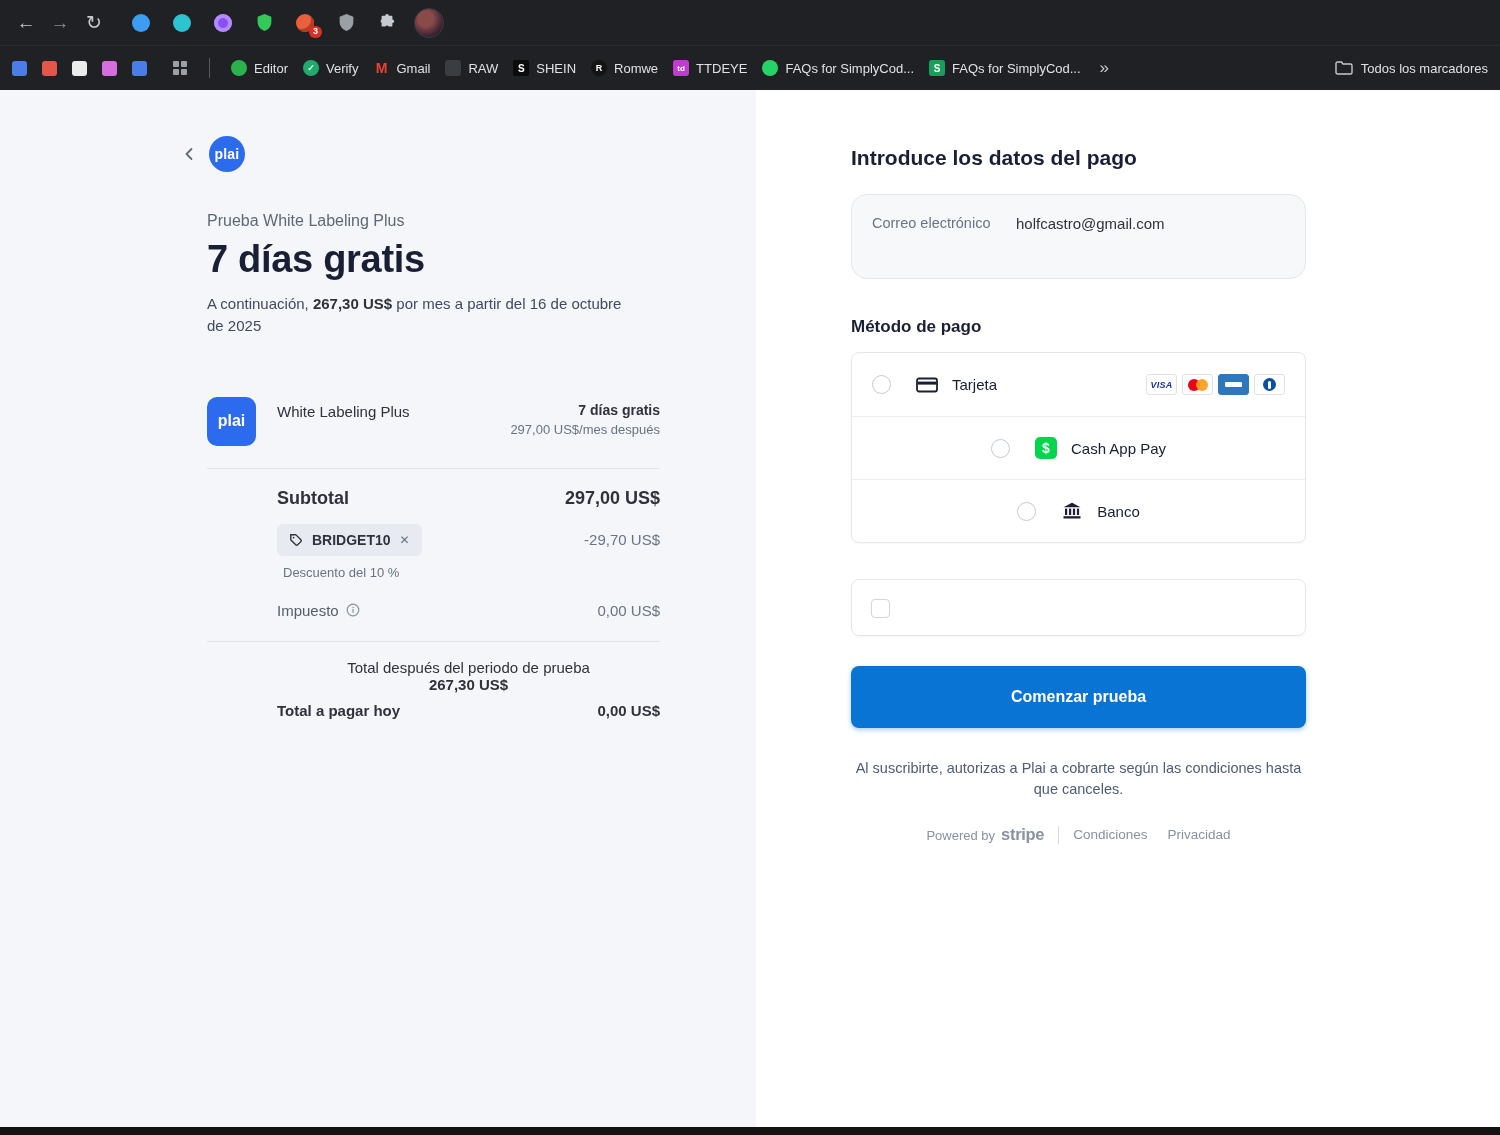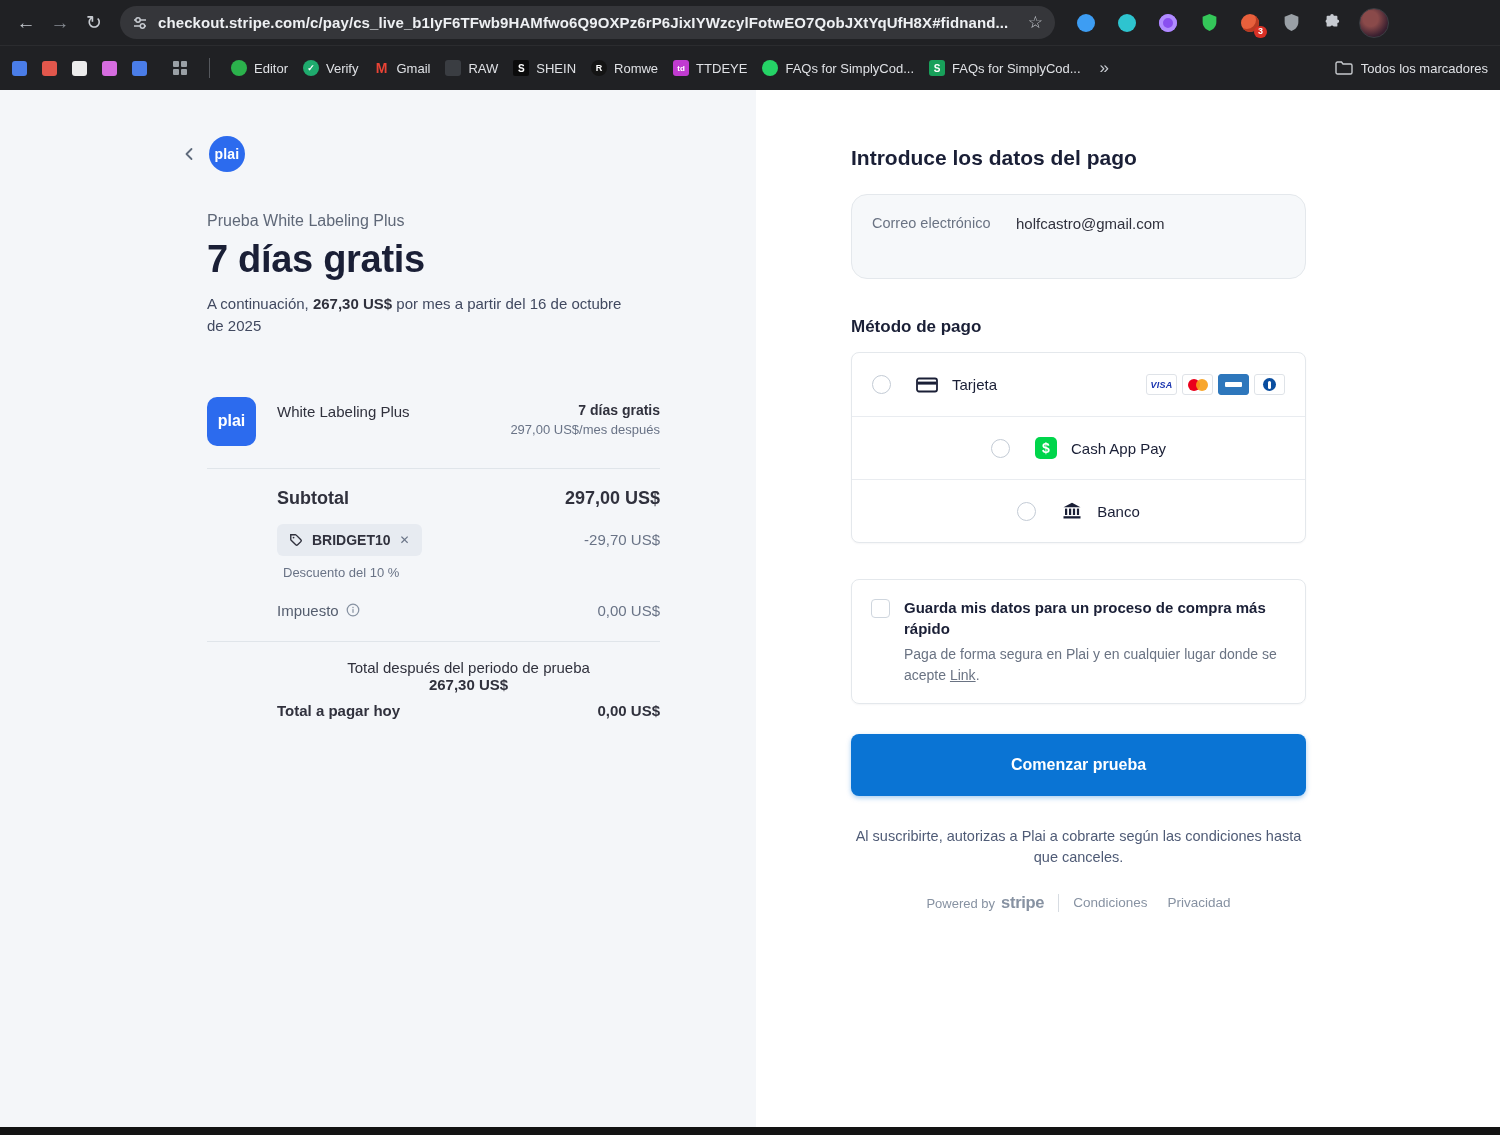"checkout.stripe.com/c/pay/cs_live_b1IyF6" div.omnibox { html: <div> <span> <svg> <line></line> <circle></circle> <line></line> <circle></circle> </svg> </span> <span>checkout.stripe.com/c/pay/cs_live_b1IyF6TFwb9HAMfwo6Q9OXPz6rP6JixIYWzcylFotwEO7QobJXtYqUfH8X#fidnand...</span> <span>☆</span> </div> -> none }
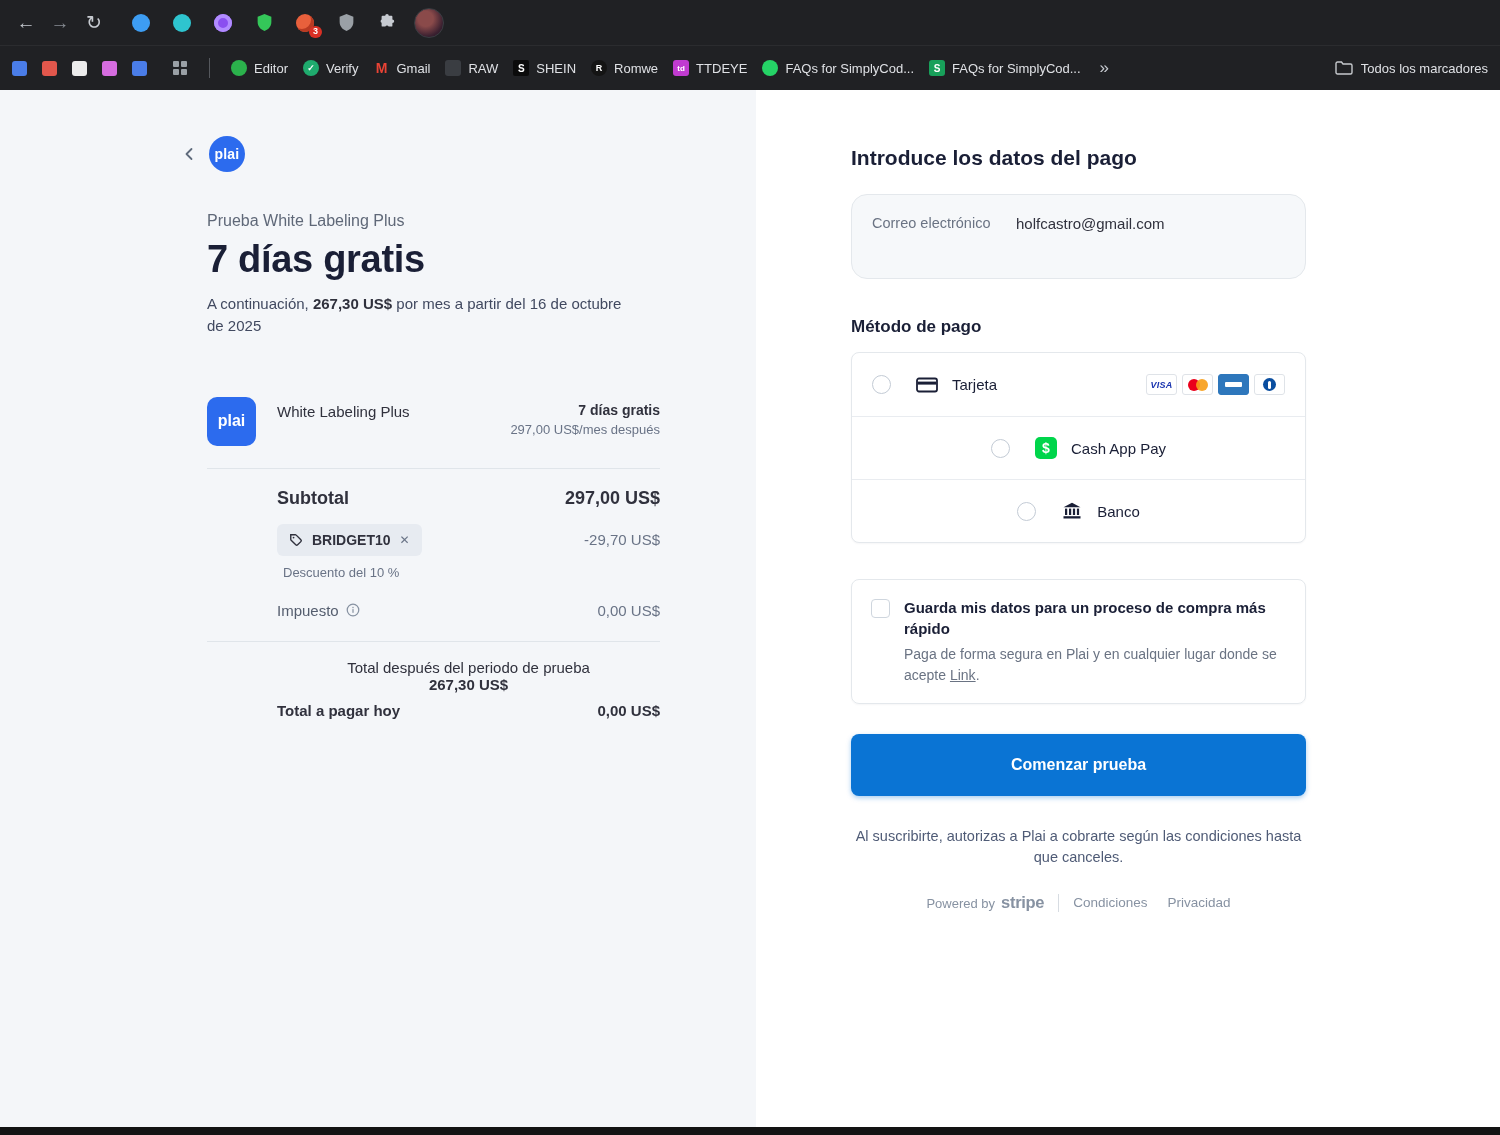"Guarda mis datos para un" div { html: <div> <div>Guarda mis datos para un proceso de compra más rápido</div> <div><span>Paga de forma segura en Plai y en cualquier lugar donde se acepte </span><a>Link</a><span>.</span></div> </div> -> none }
